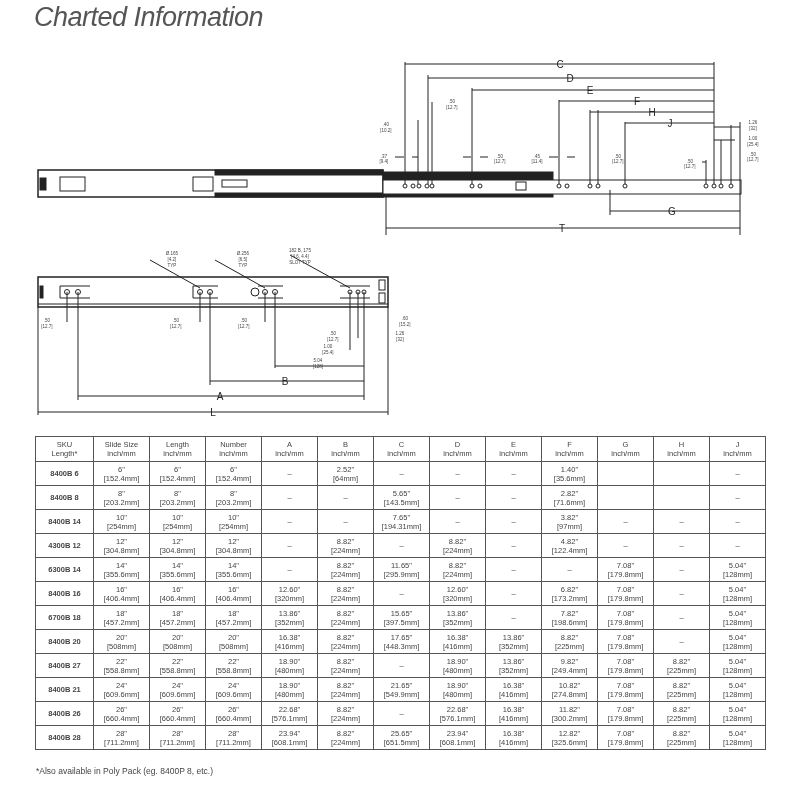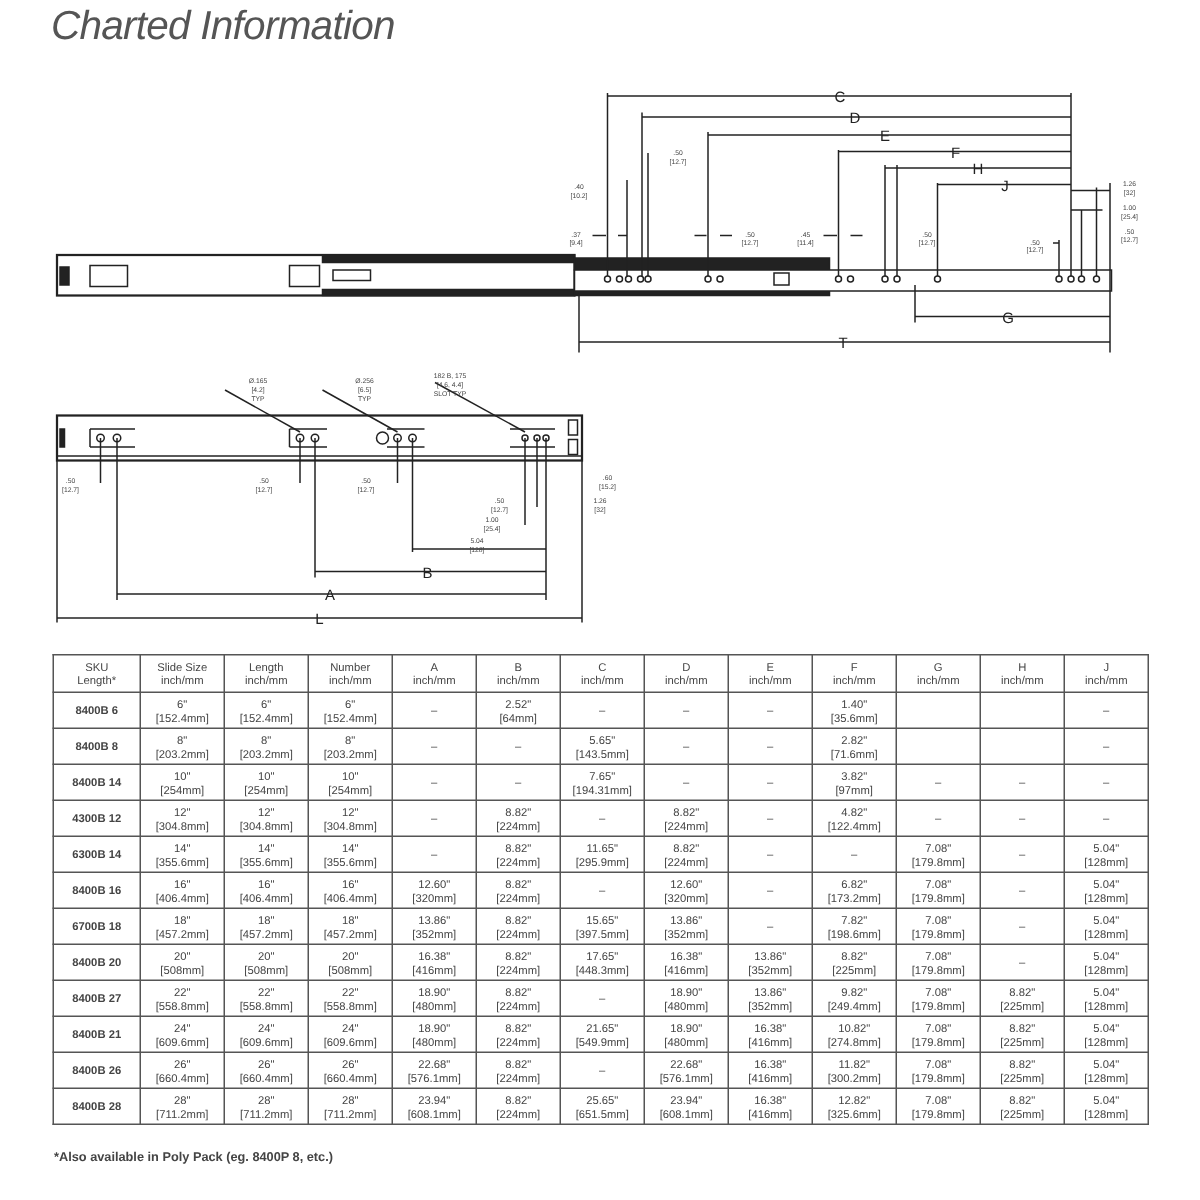"*Also available in Poly Pack" .footnote { font-weight: bold -> none }
